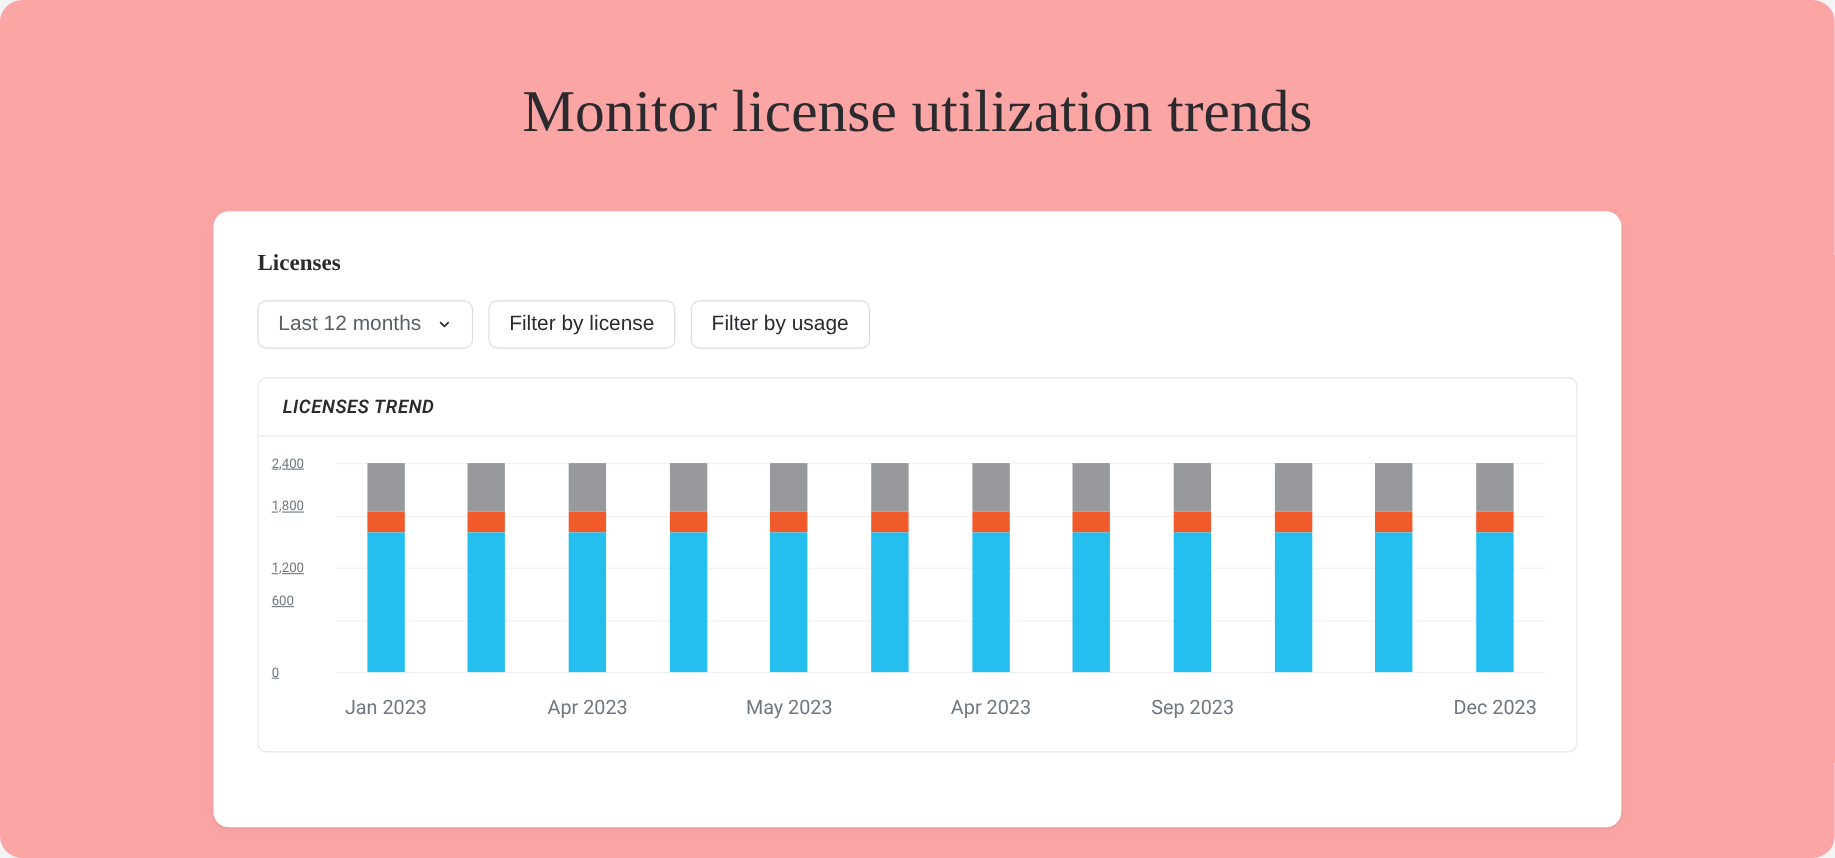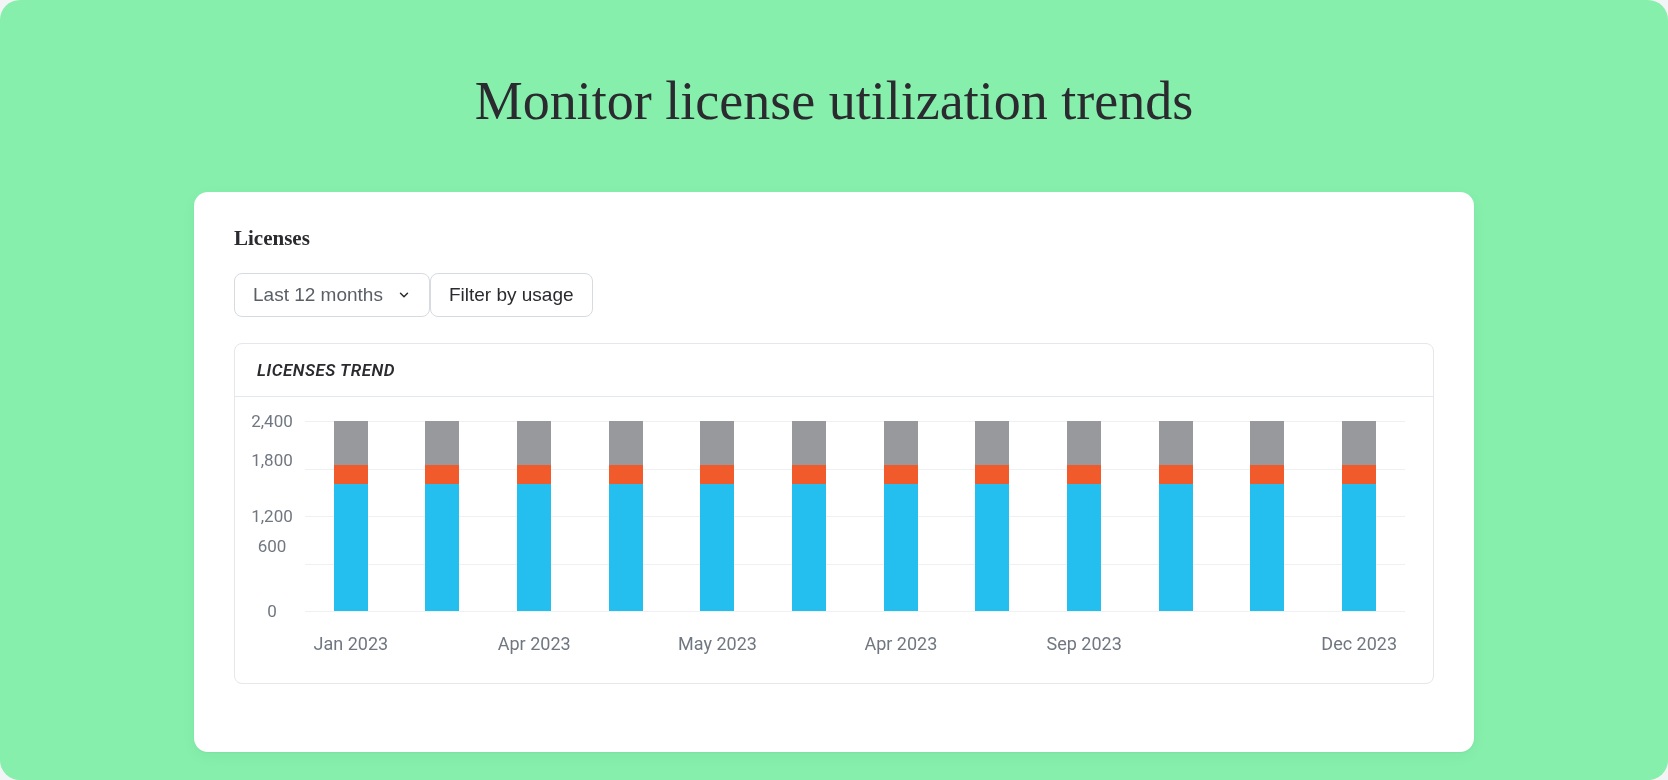"Monitor license utilization trends" .outer { background: #86efac -> #fca5a5 }
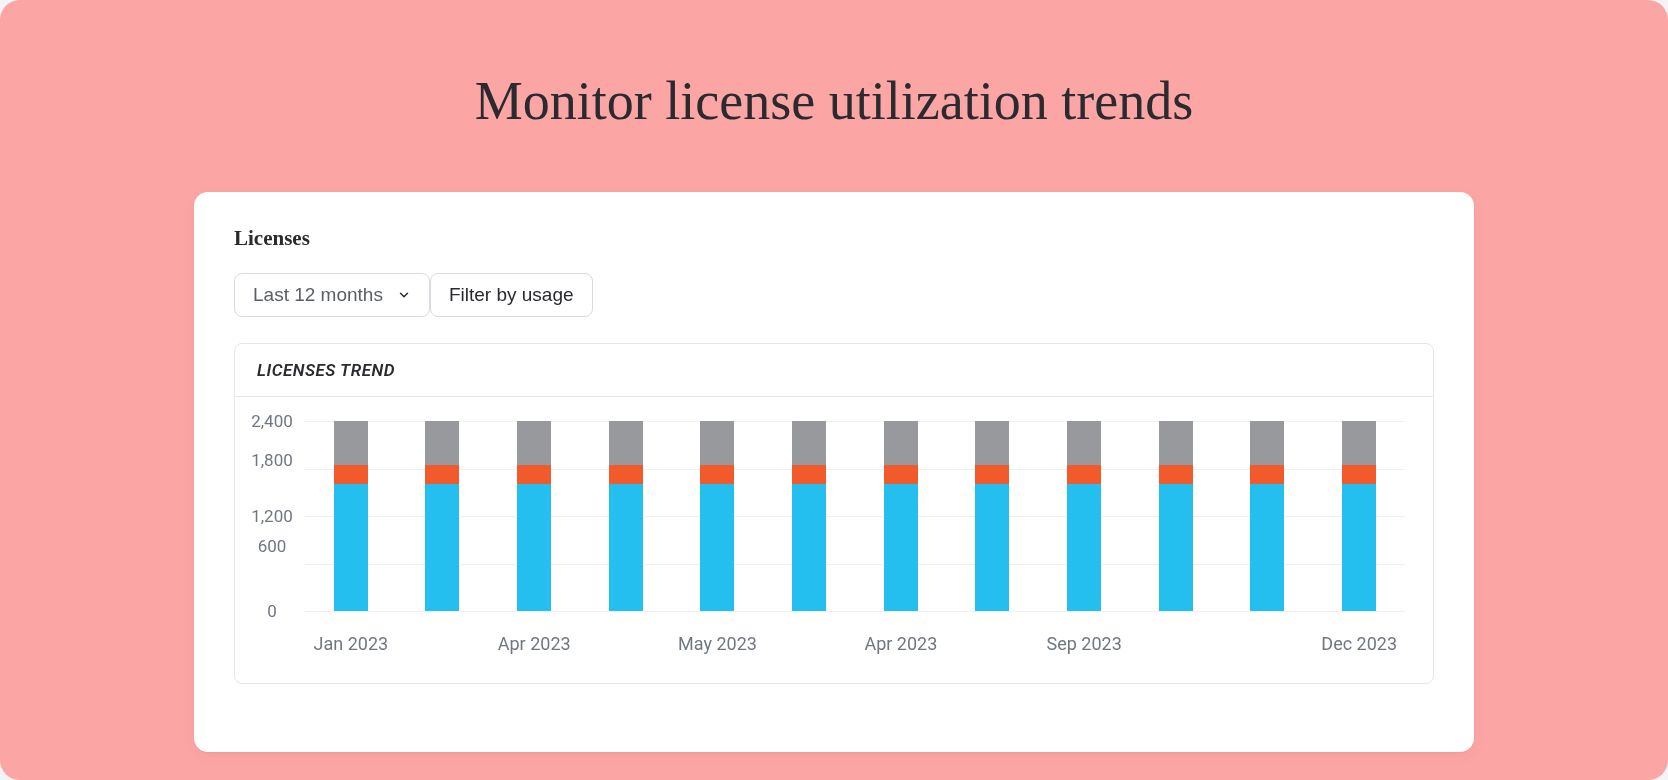"Last 12 months" .filters { gap: none -> 14px }
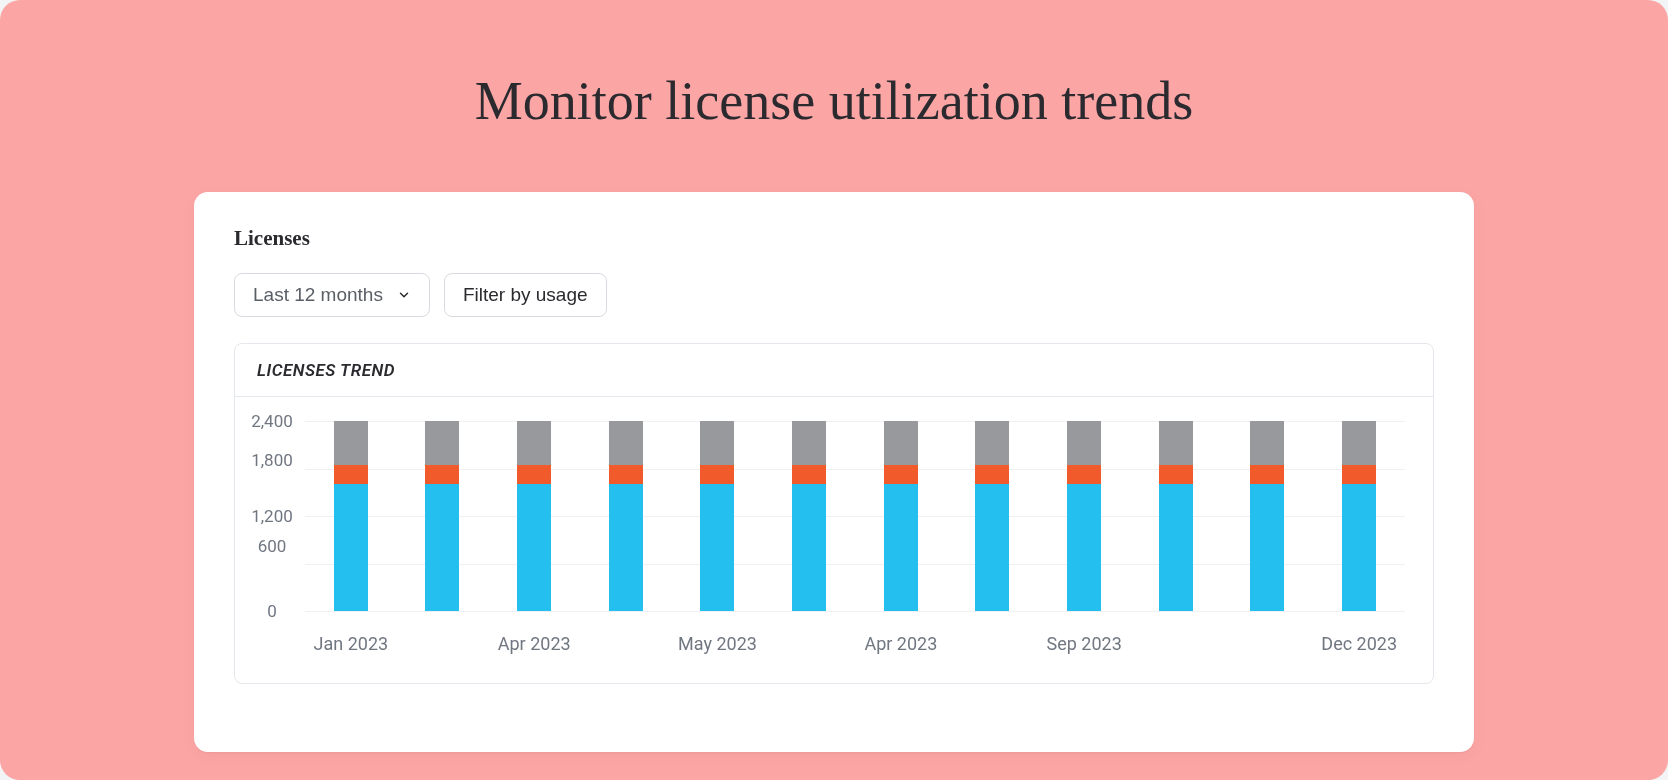"Filter by license" button.filter-btn { html: none -> <button> <span>Filter by license</span> </button> }
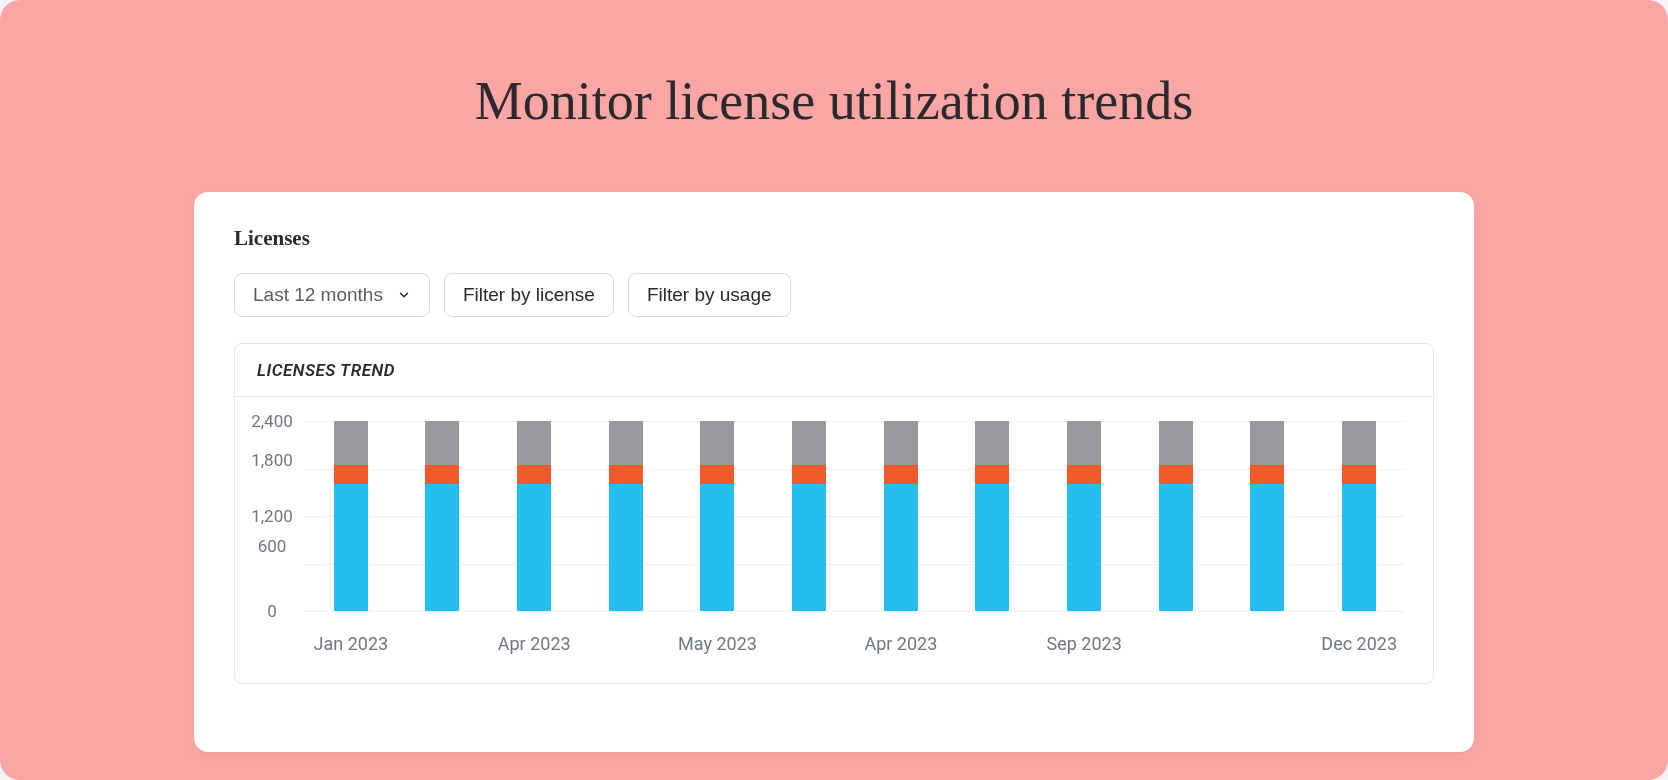"2,400" .ylab { font-size: 17px -> 12px; text-align: center -> left; text-decoration: none -> underline }
